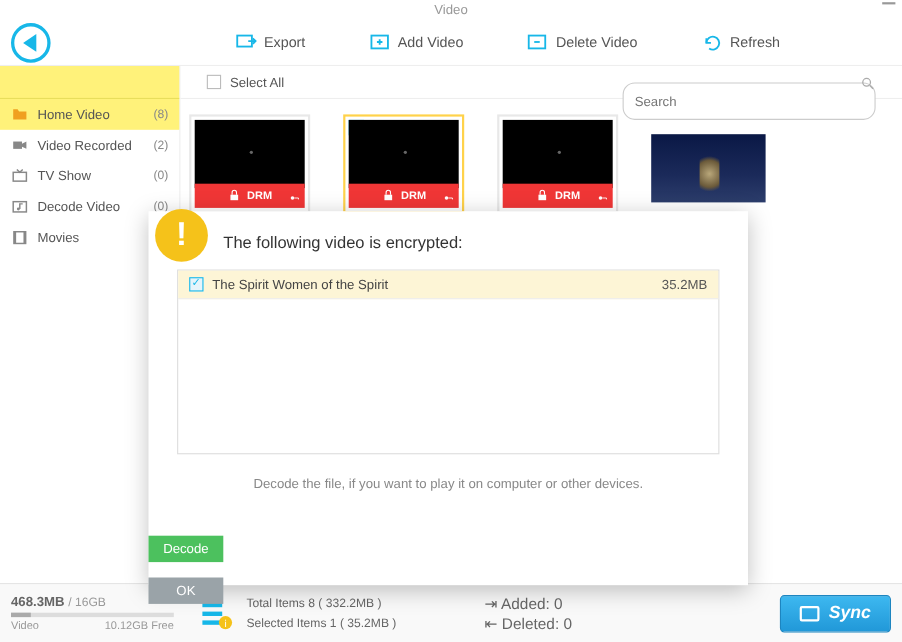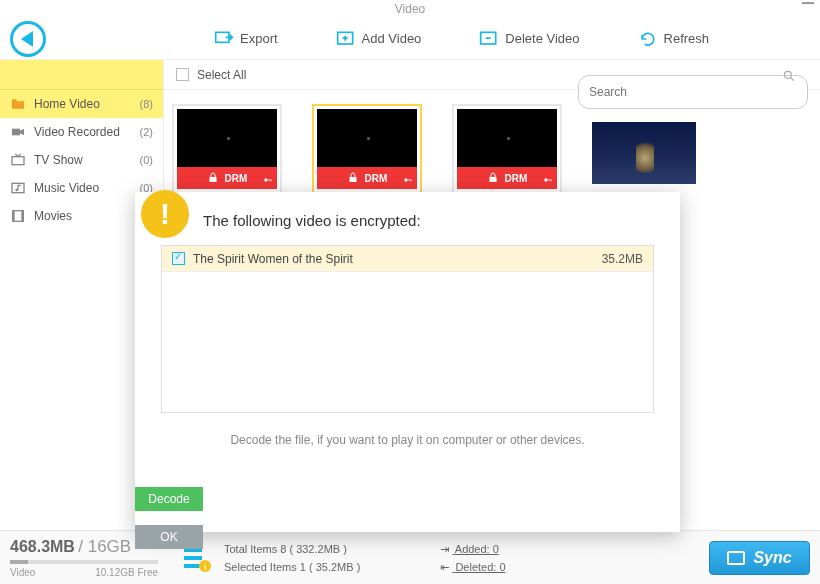"Select All" .content-top { padding: 0 12px -> 0 24px }
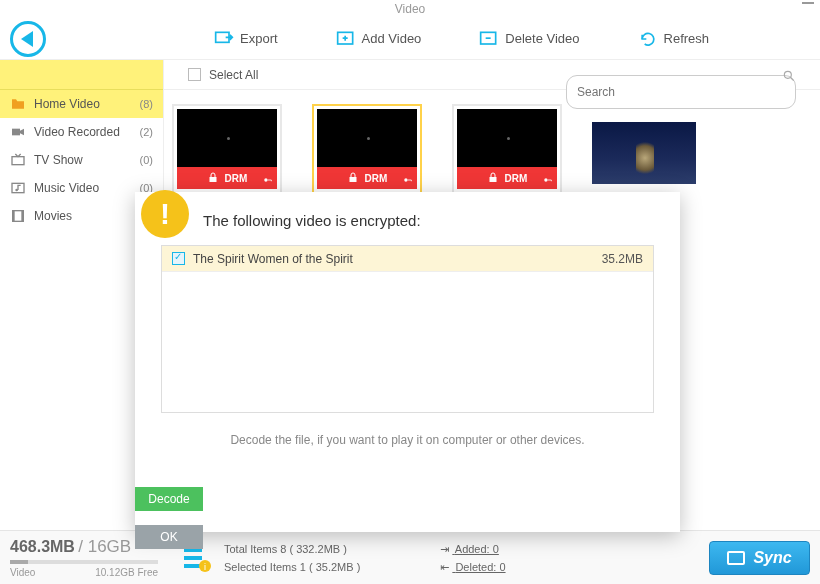"Music Video" span { text: Music -> Decode }
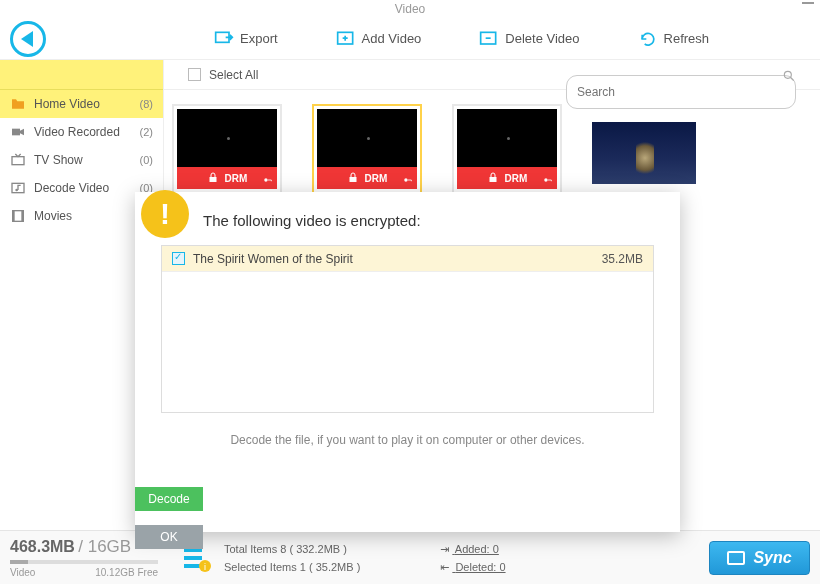"468.3MB" .storage .big { font-size: 16px -> 12px }
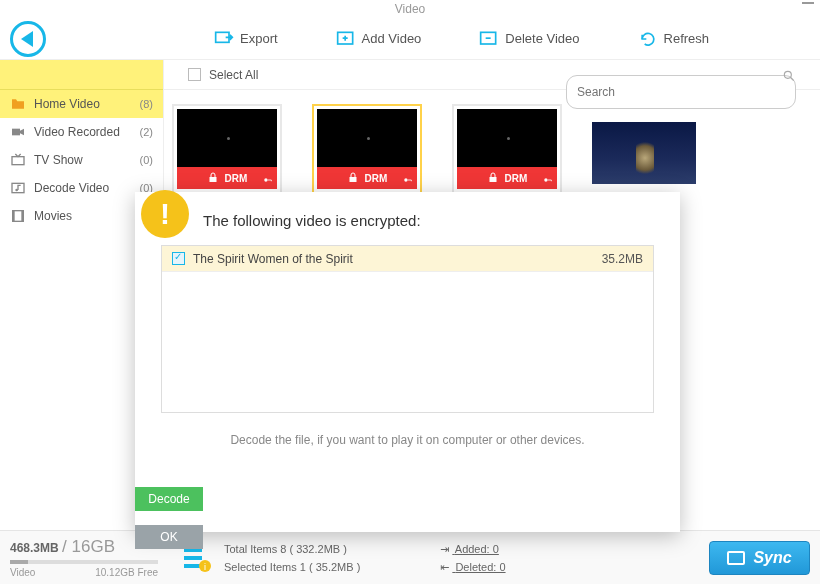"/ 16GB" .storage .sm { font-size: 17px -> 11px }
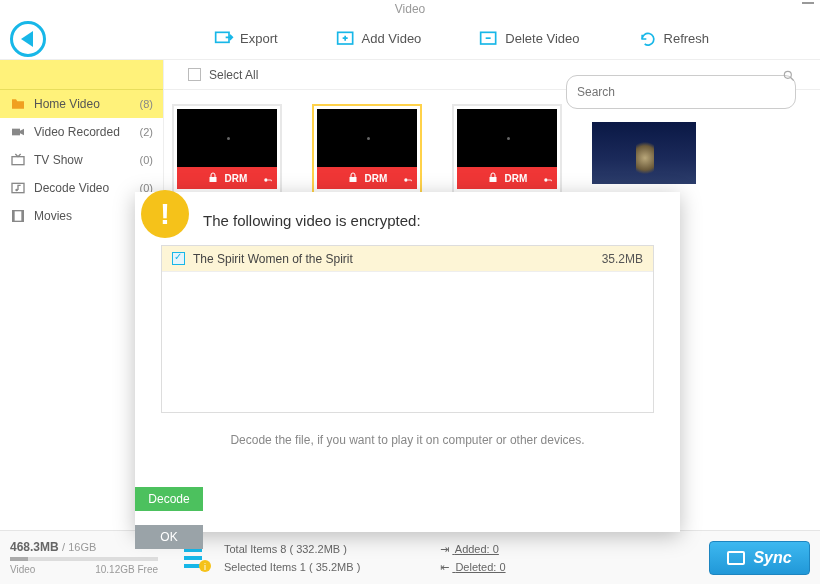"⇥ Added: 0" .stats-col2 { font-size: 11px -> 14px; text-decoration: underline -> none }
